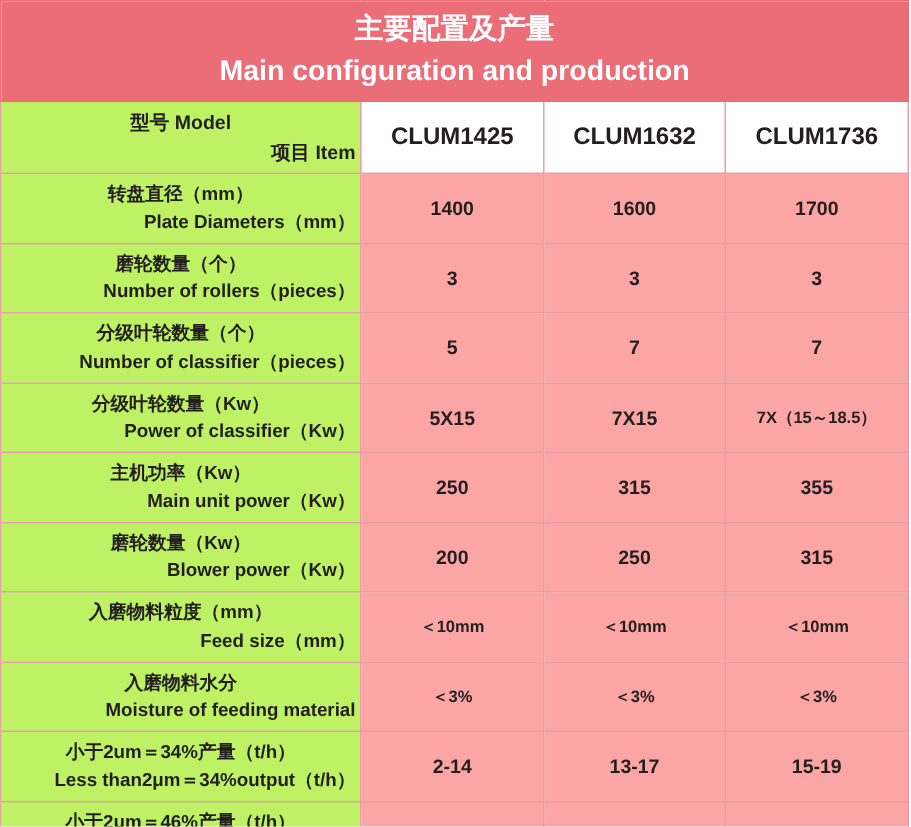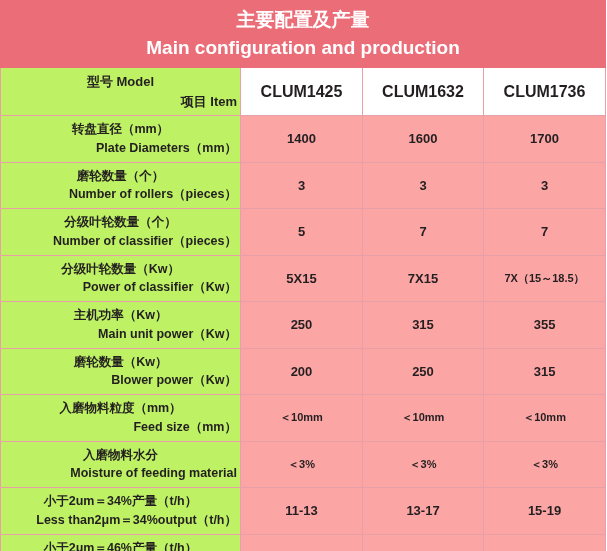"11-13" td.val-cell { text: 11-13 -> 2-14 }
